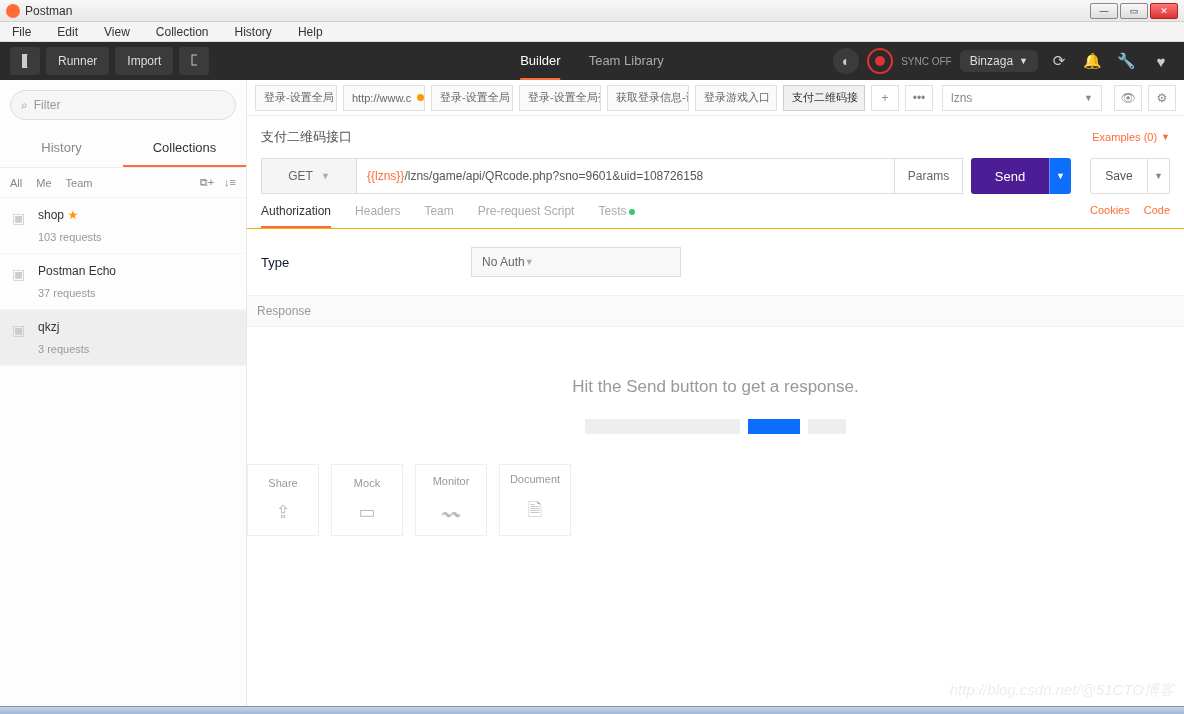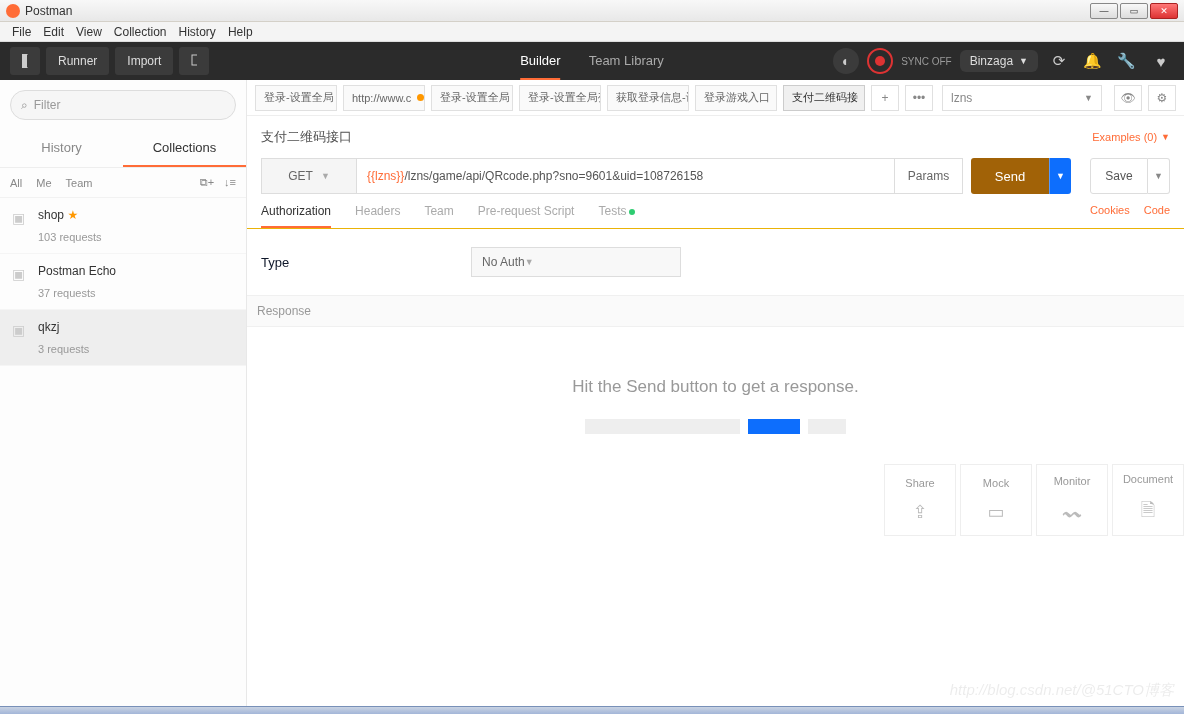"File" .menubar { gap: 0 -> 14px }
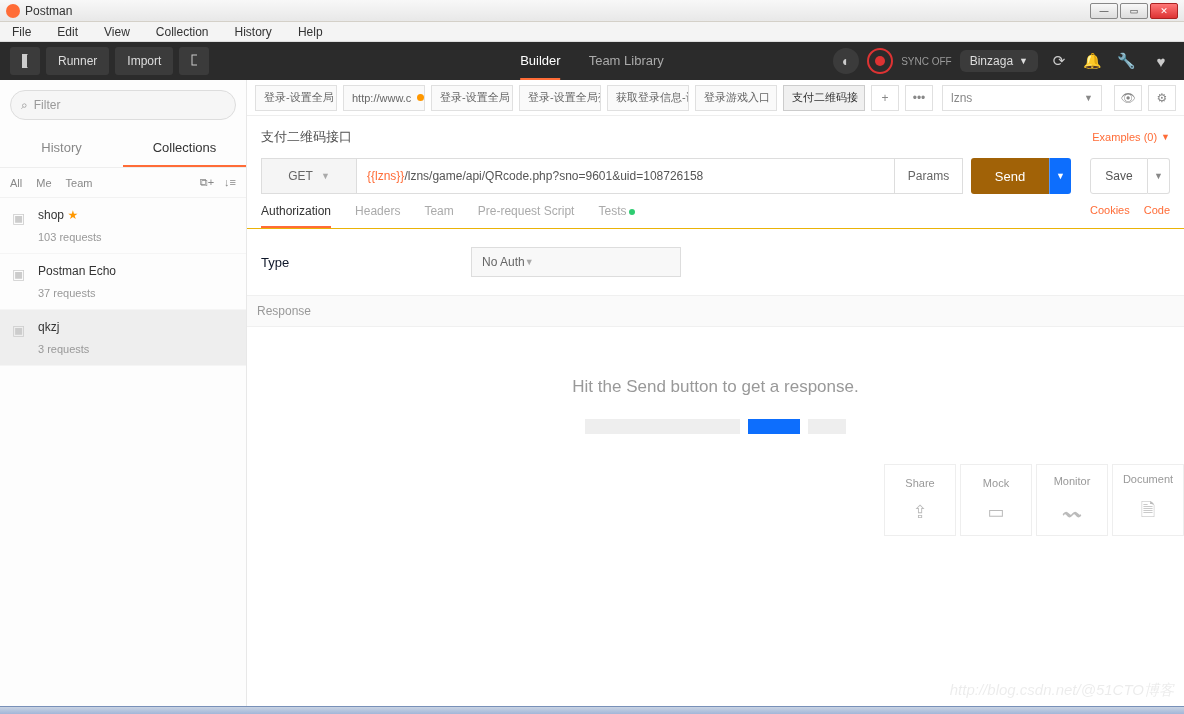"Send" .sendbtn { background: #a16207 -> #4c1d95 }
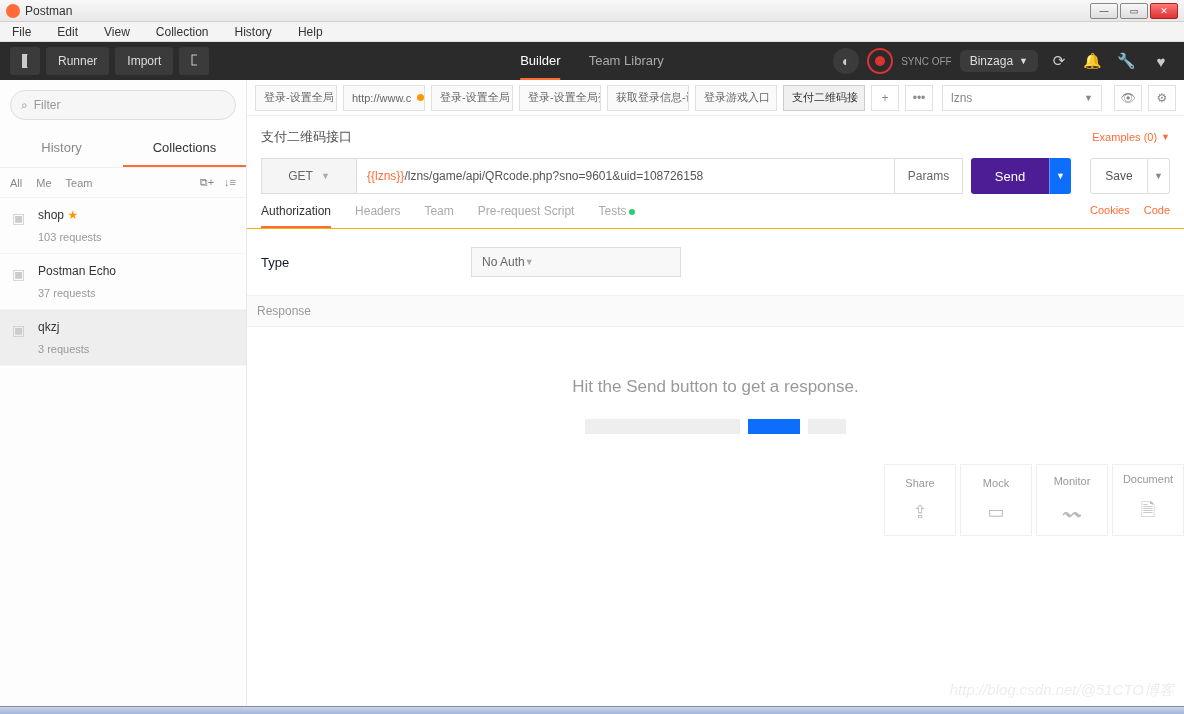"Share" .cards { gap: 4px -> 12px; justify-content: flex-end -> flex-start }
